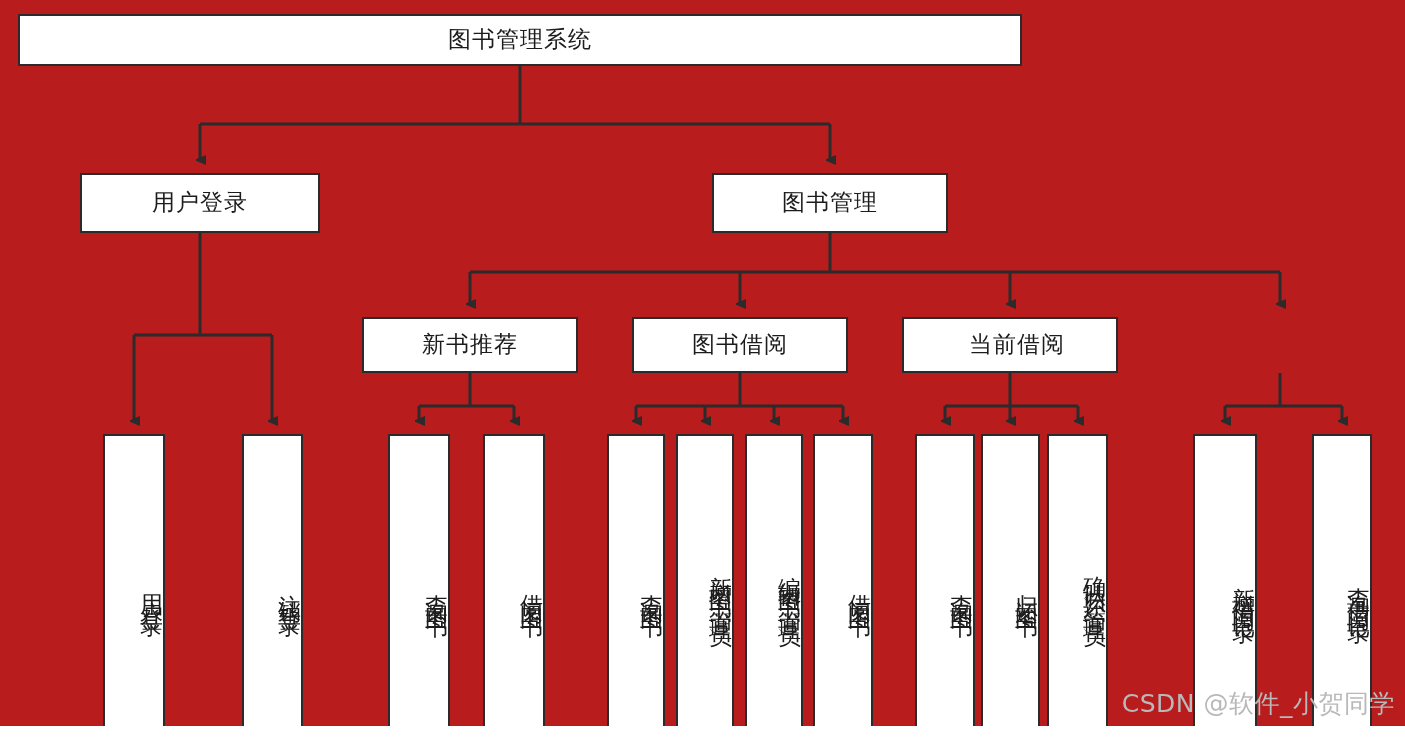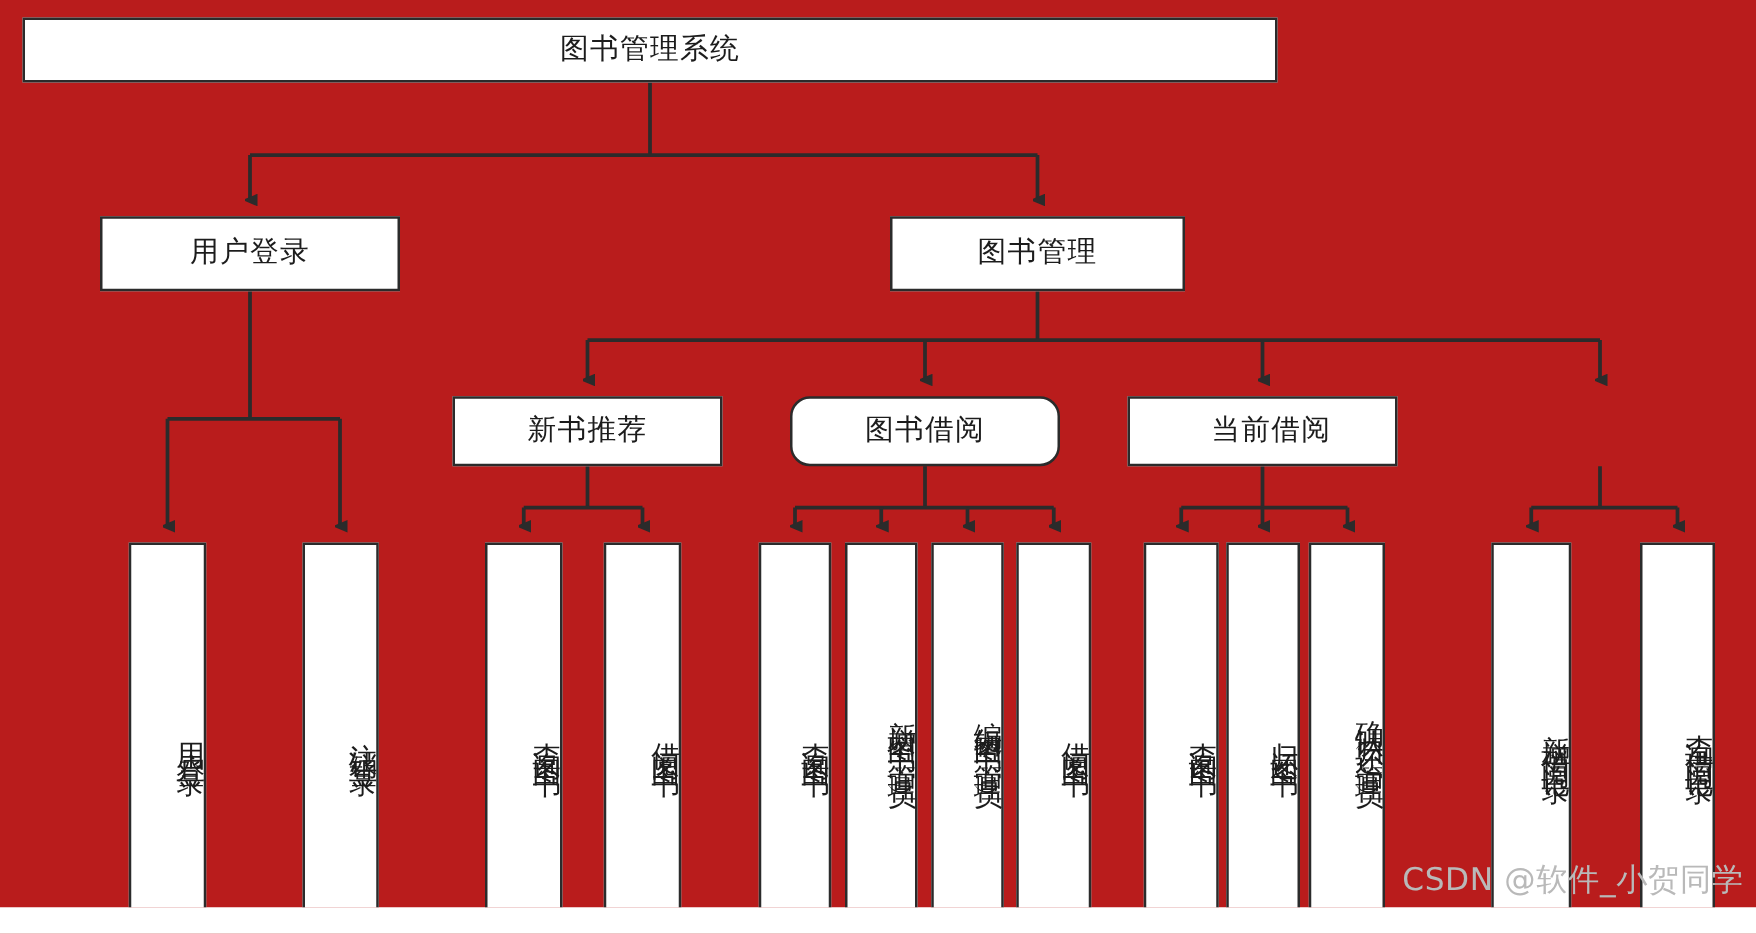"图书借阅" div.node { border-radius: 16px -> none }
